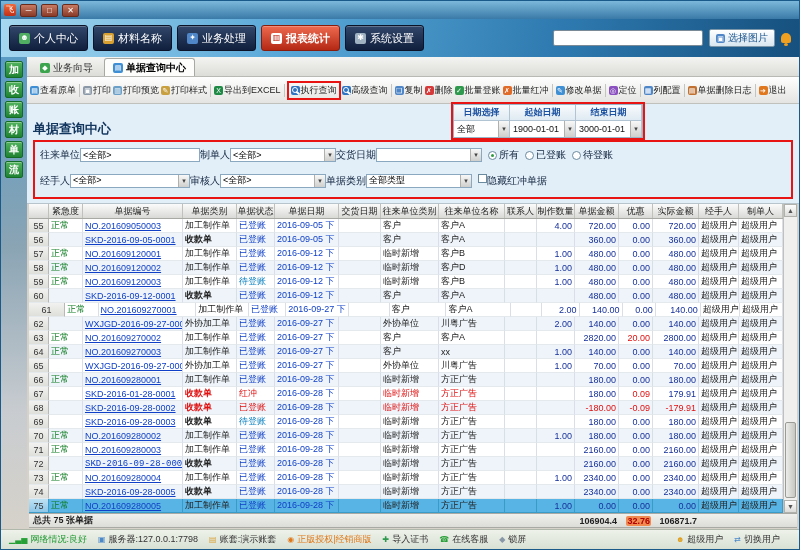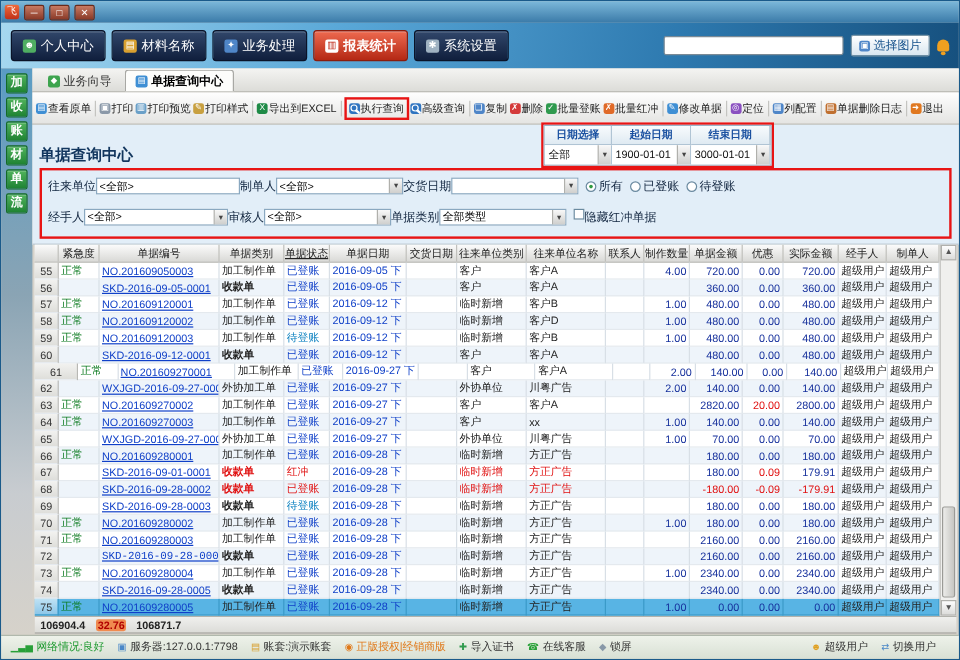"单据状态" div.th { text-decoration: underline -> none }
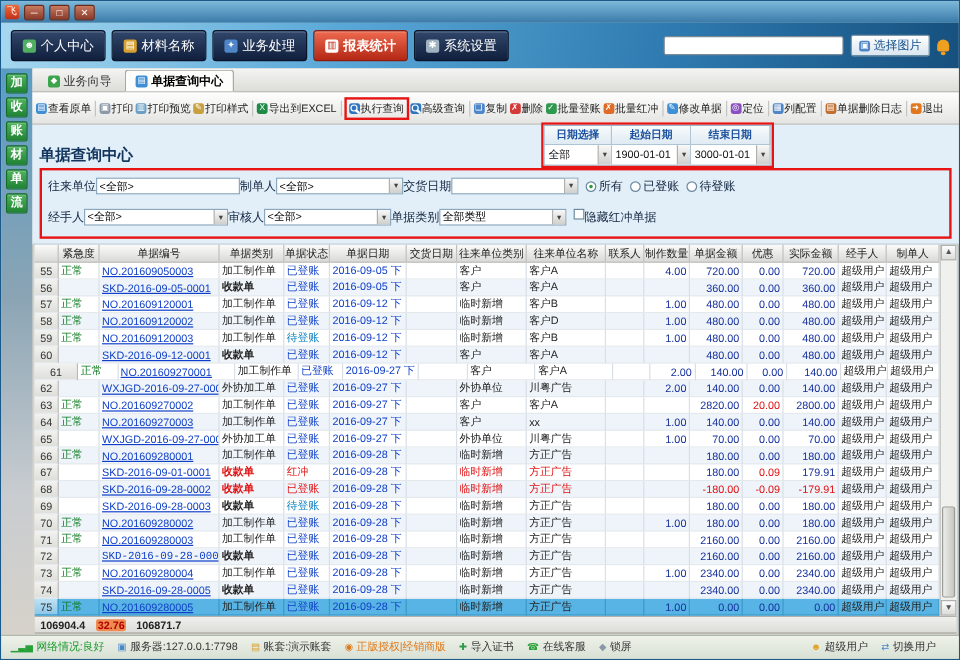"SKD-2016-09-01-0001" div.td { text: SKD-2016-09-01-0001 -> SKD-2016-01-28-0001 }
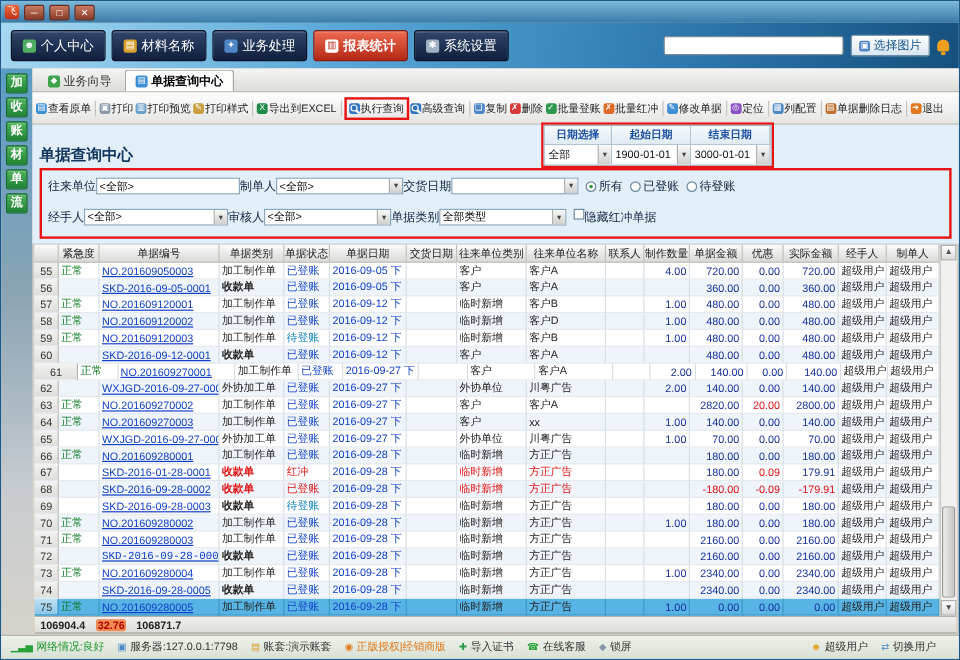"总共 75 张单据" span.slabel { html: none -> <span>总共 75 张单据</span> }
